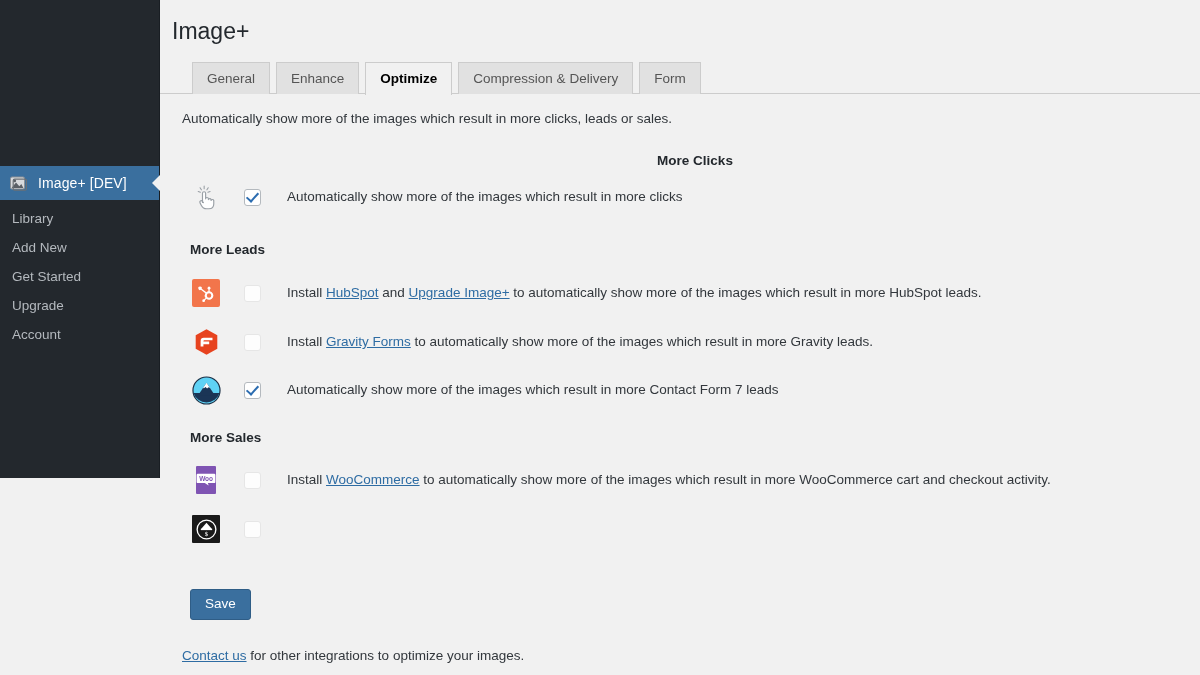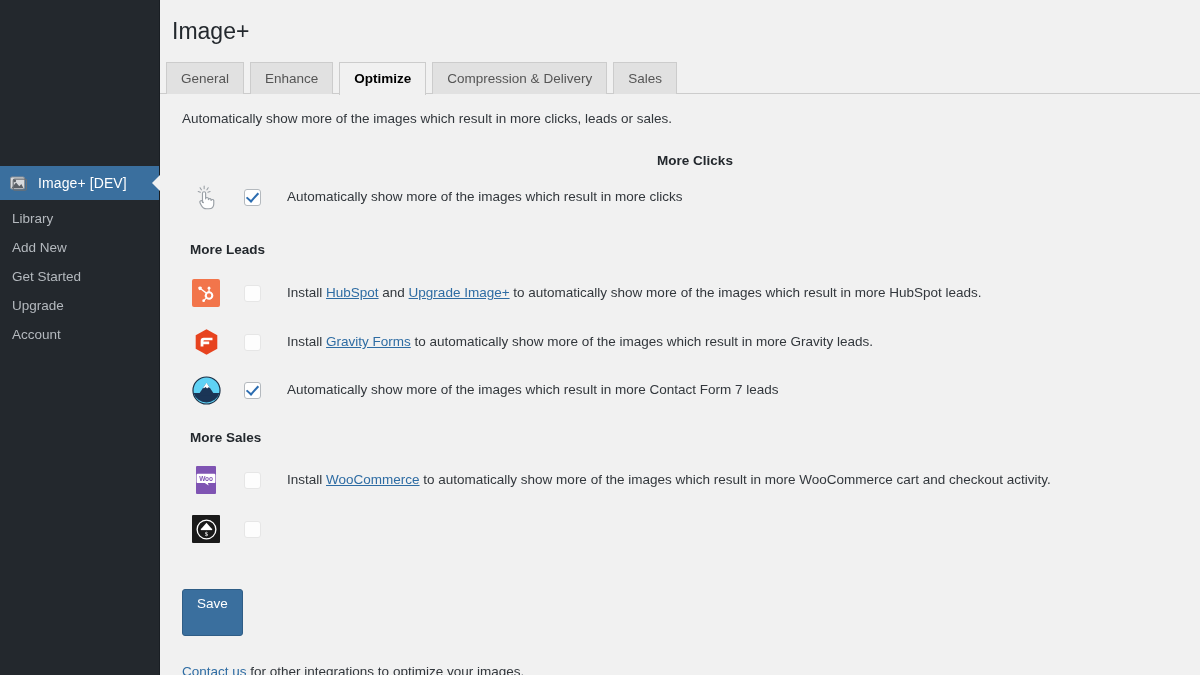"General" .tabs { padding-left: 6px -> 32px }
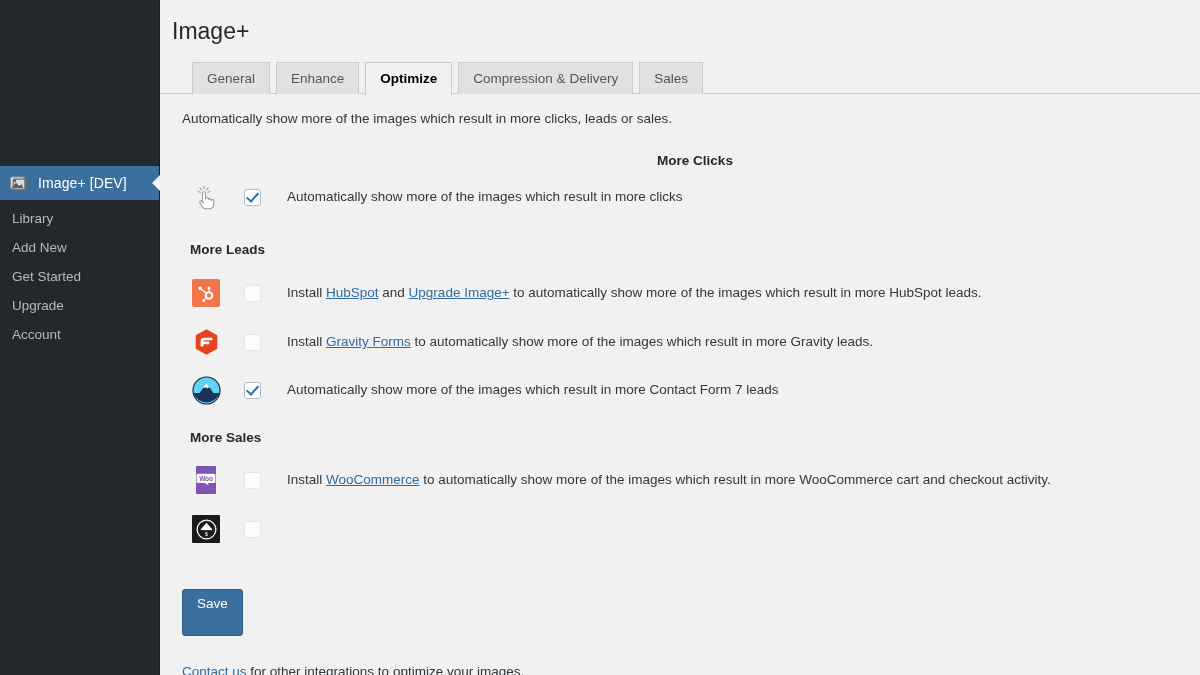"Sales" div.tab { text: Sales -> Form }
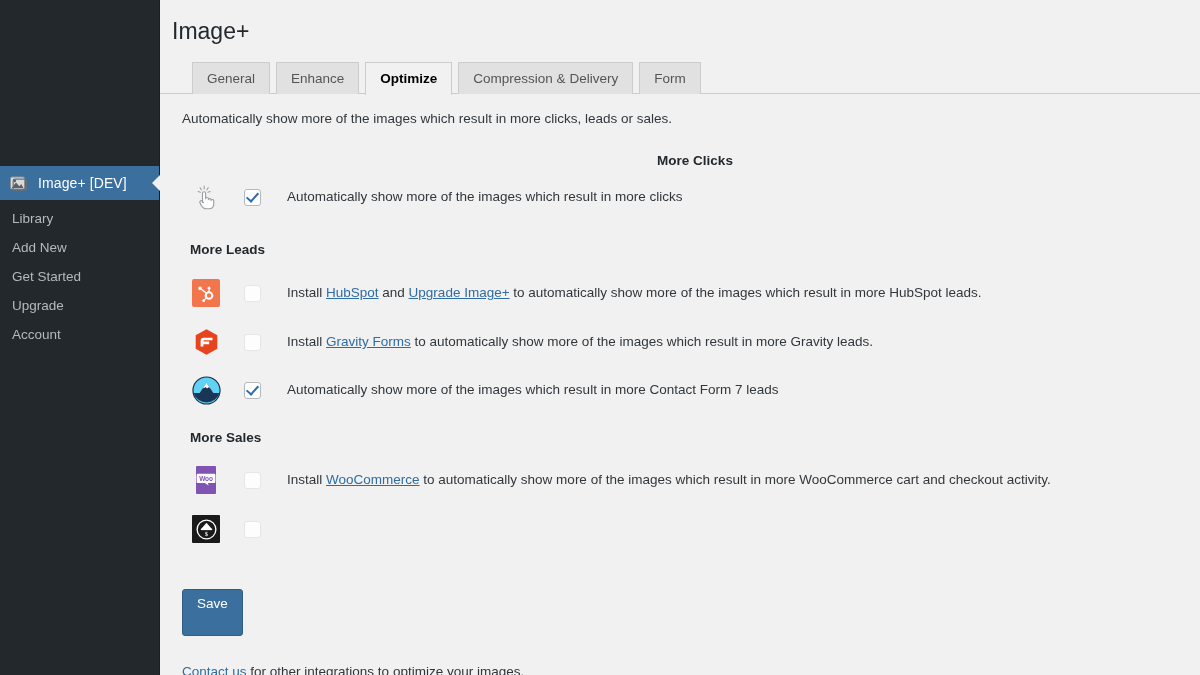"Image+ [DEV]" .sidebar { height: 675px -> 478px }
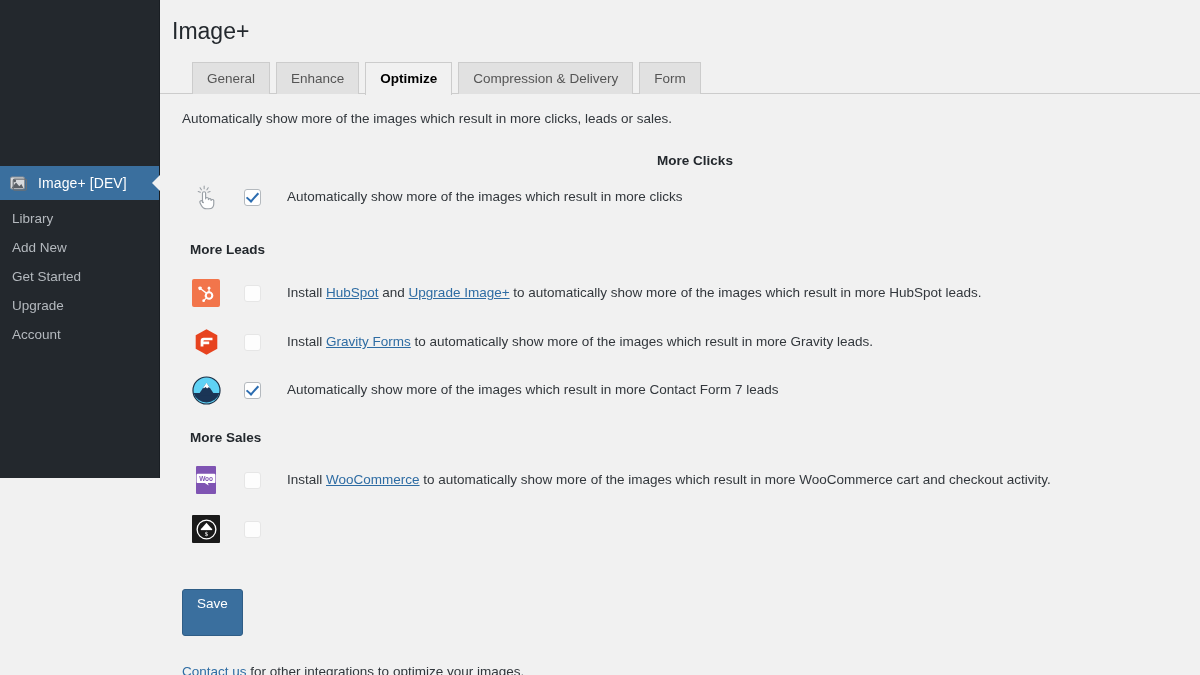"Save" .save-btn { margin-left: 0px -> 8px; padding: 7px 14px 24px 14px -> 7px 14px 8px 14px }
